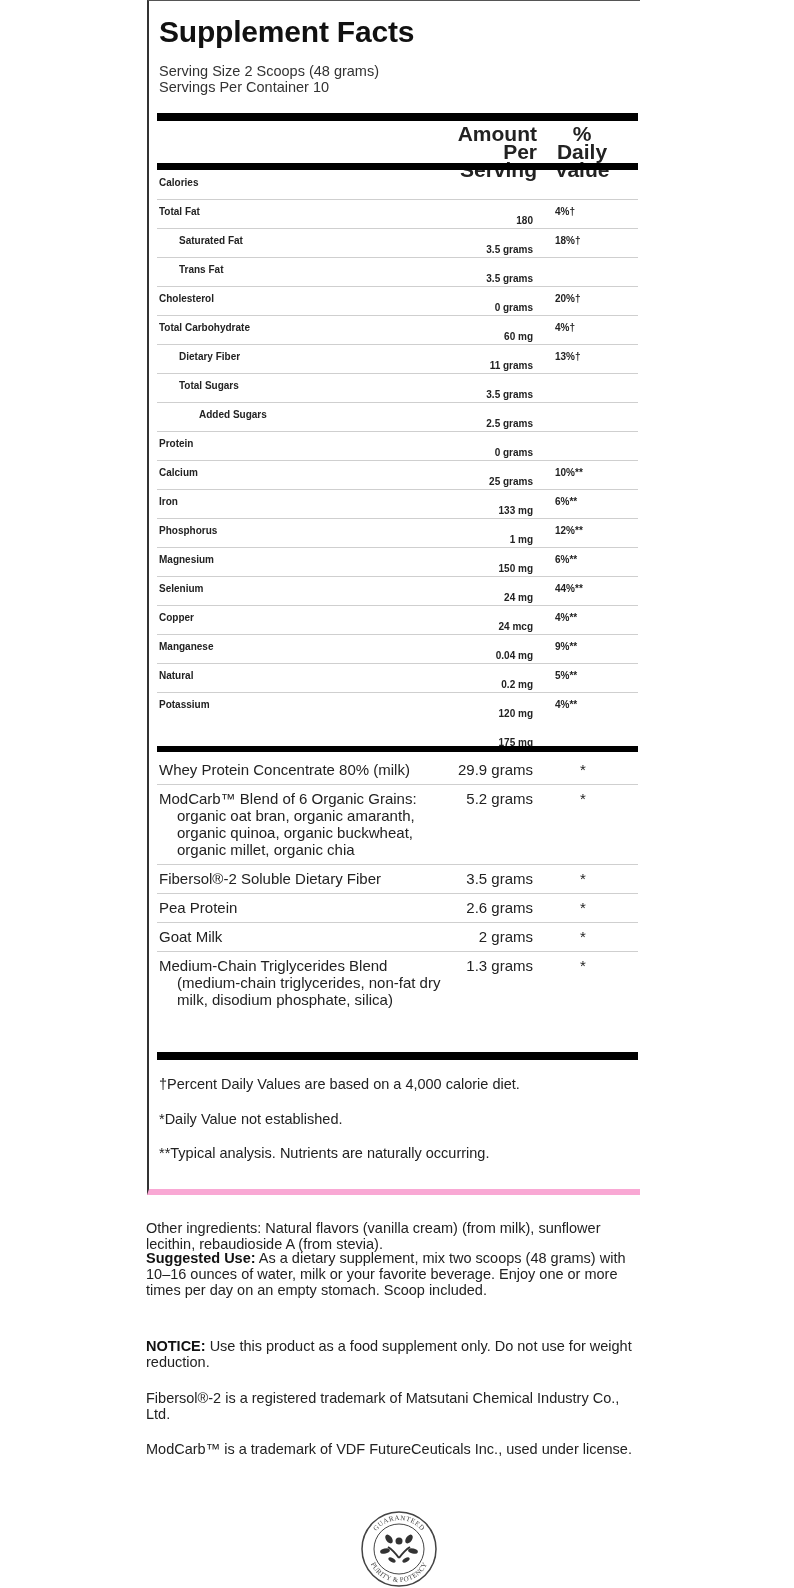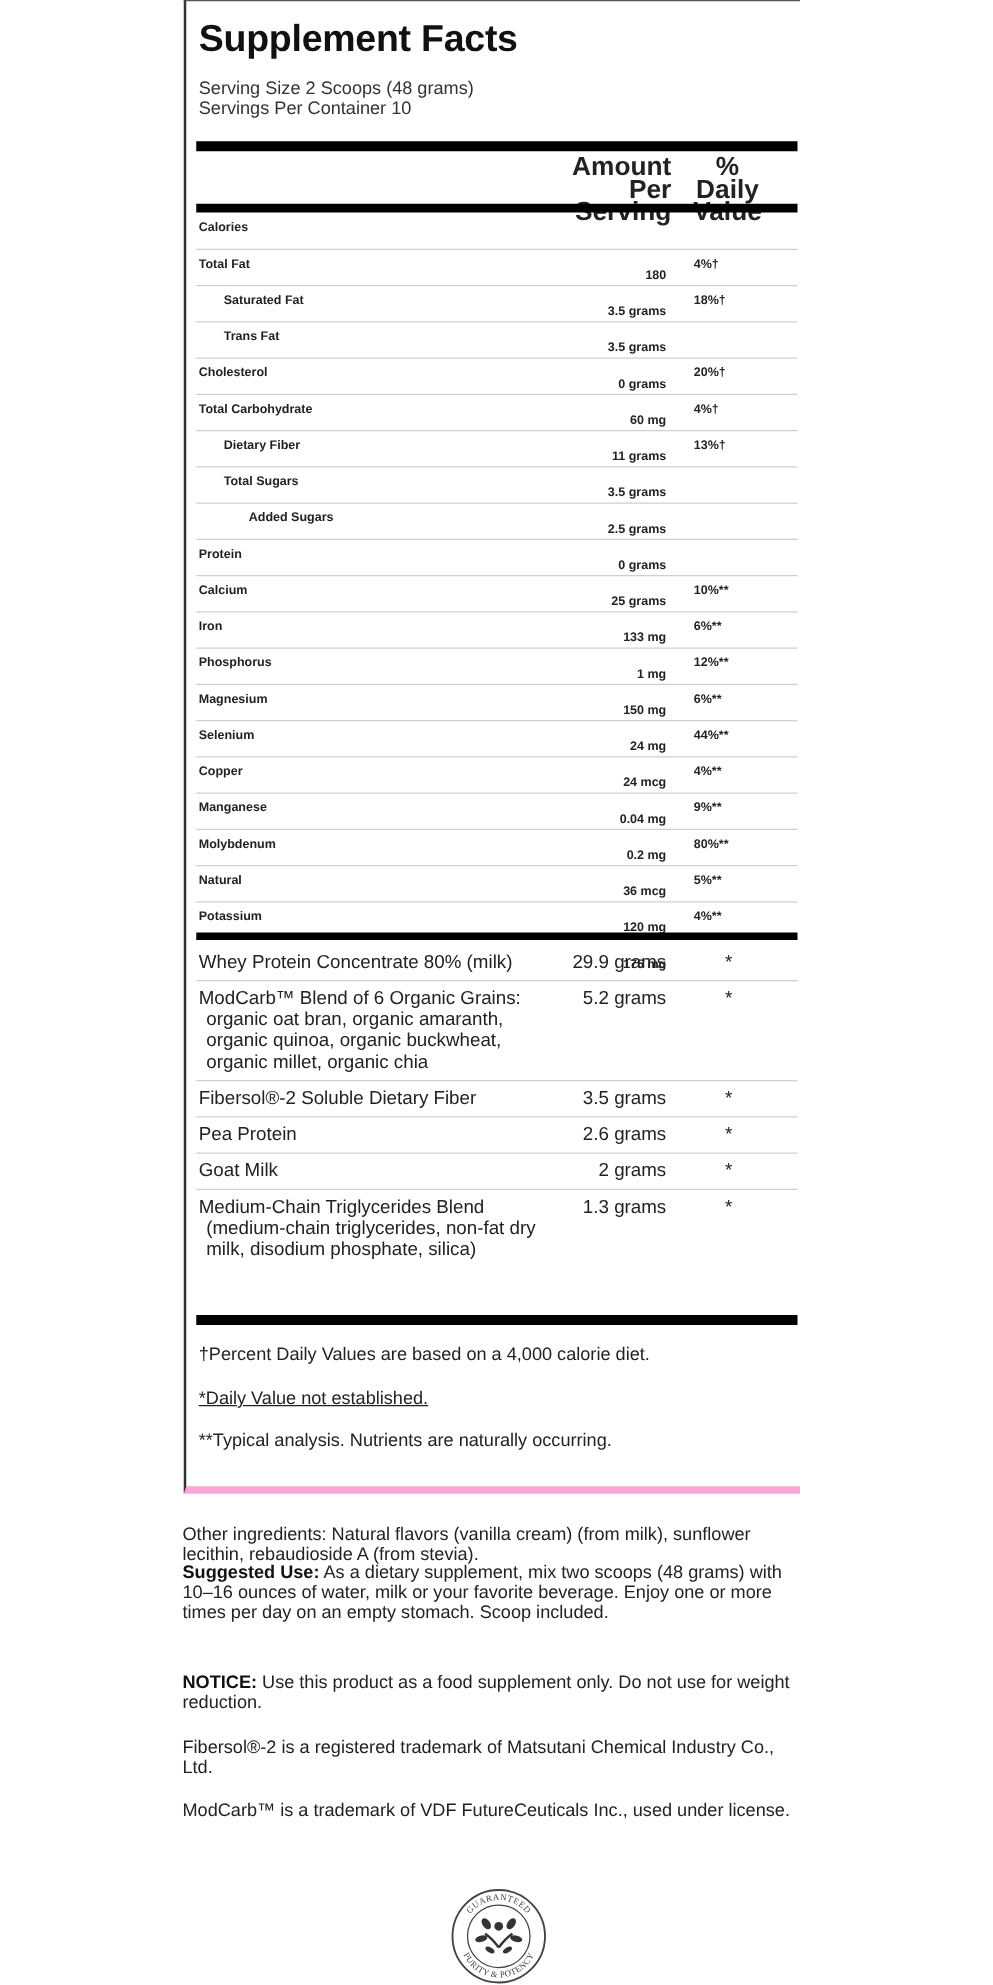"Molybdenum" div.row { html: <div> <span>Molybdenum</span> <span>36 mcg</span> <span>80%**</span> </div> -> none }
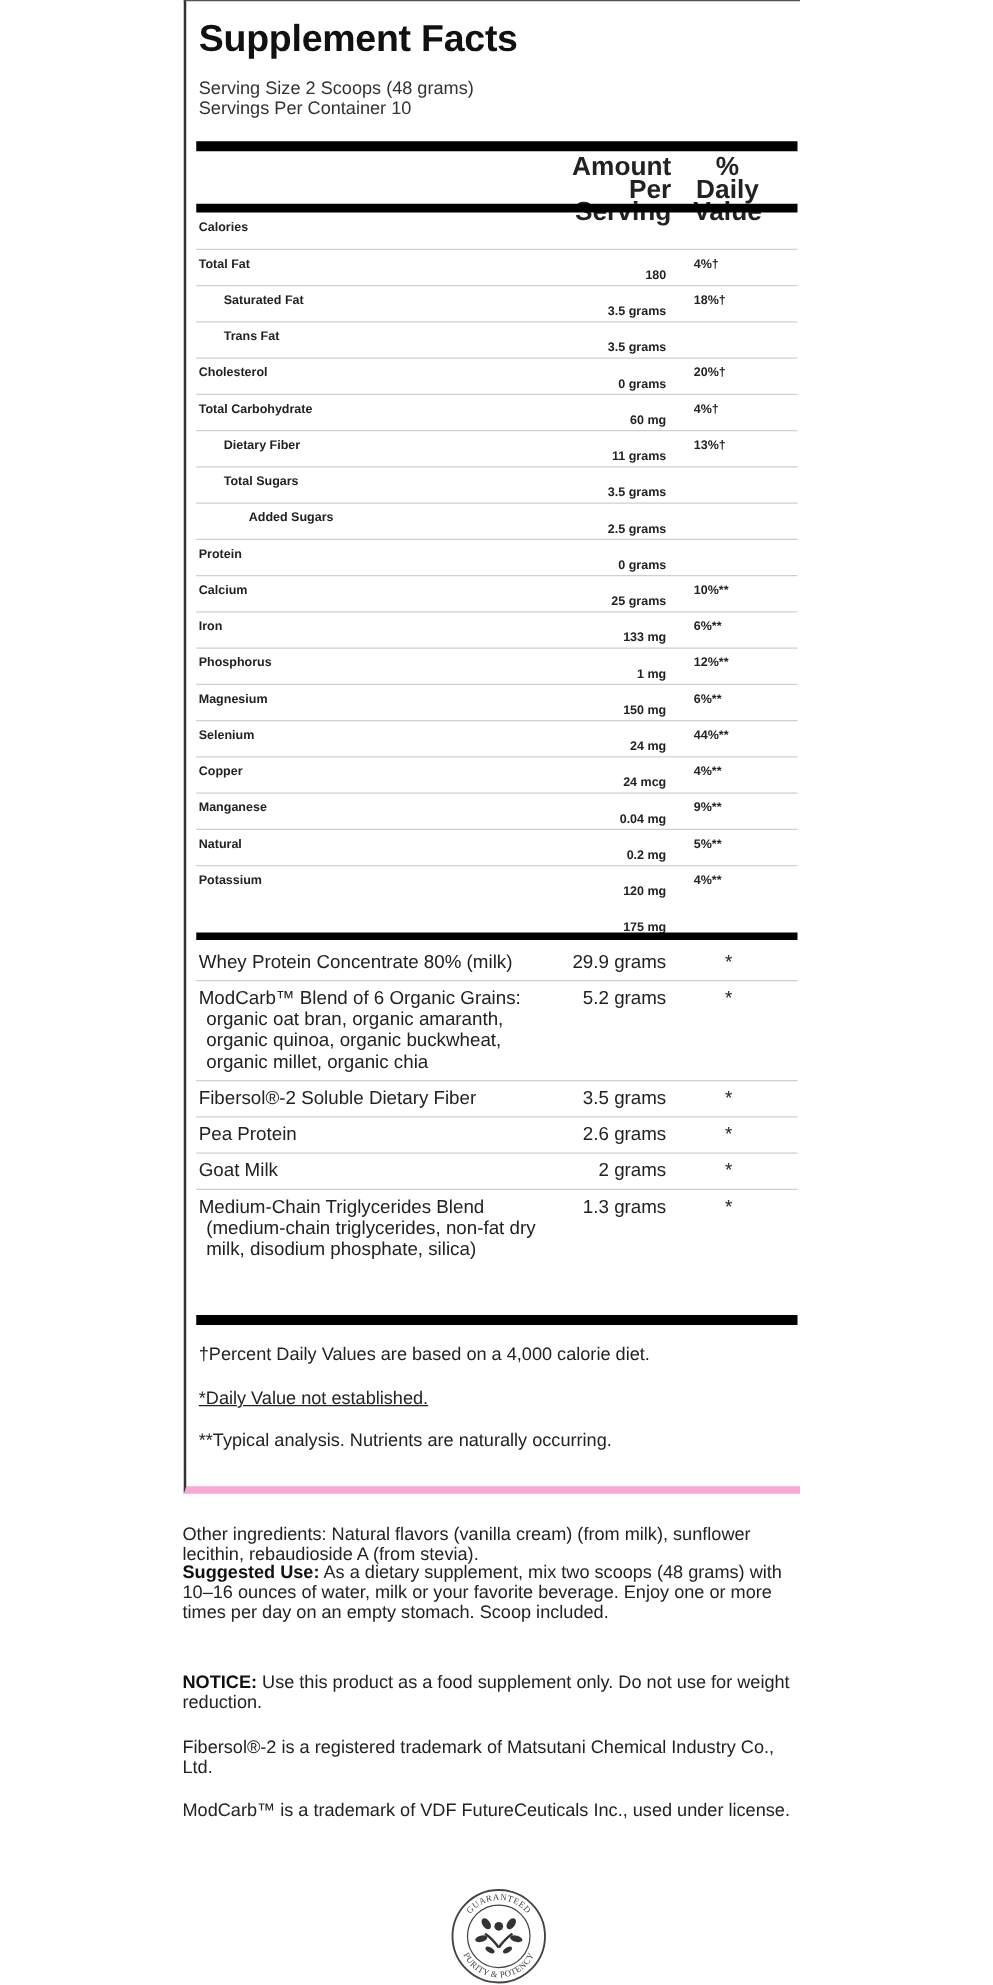"organic oat bran, organic amaranth," .ing-row .sub { margin-left: 8px -> 20px }
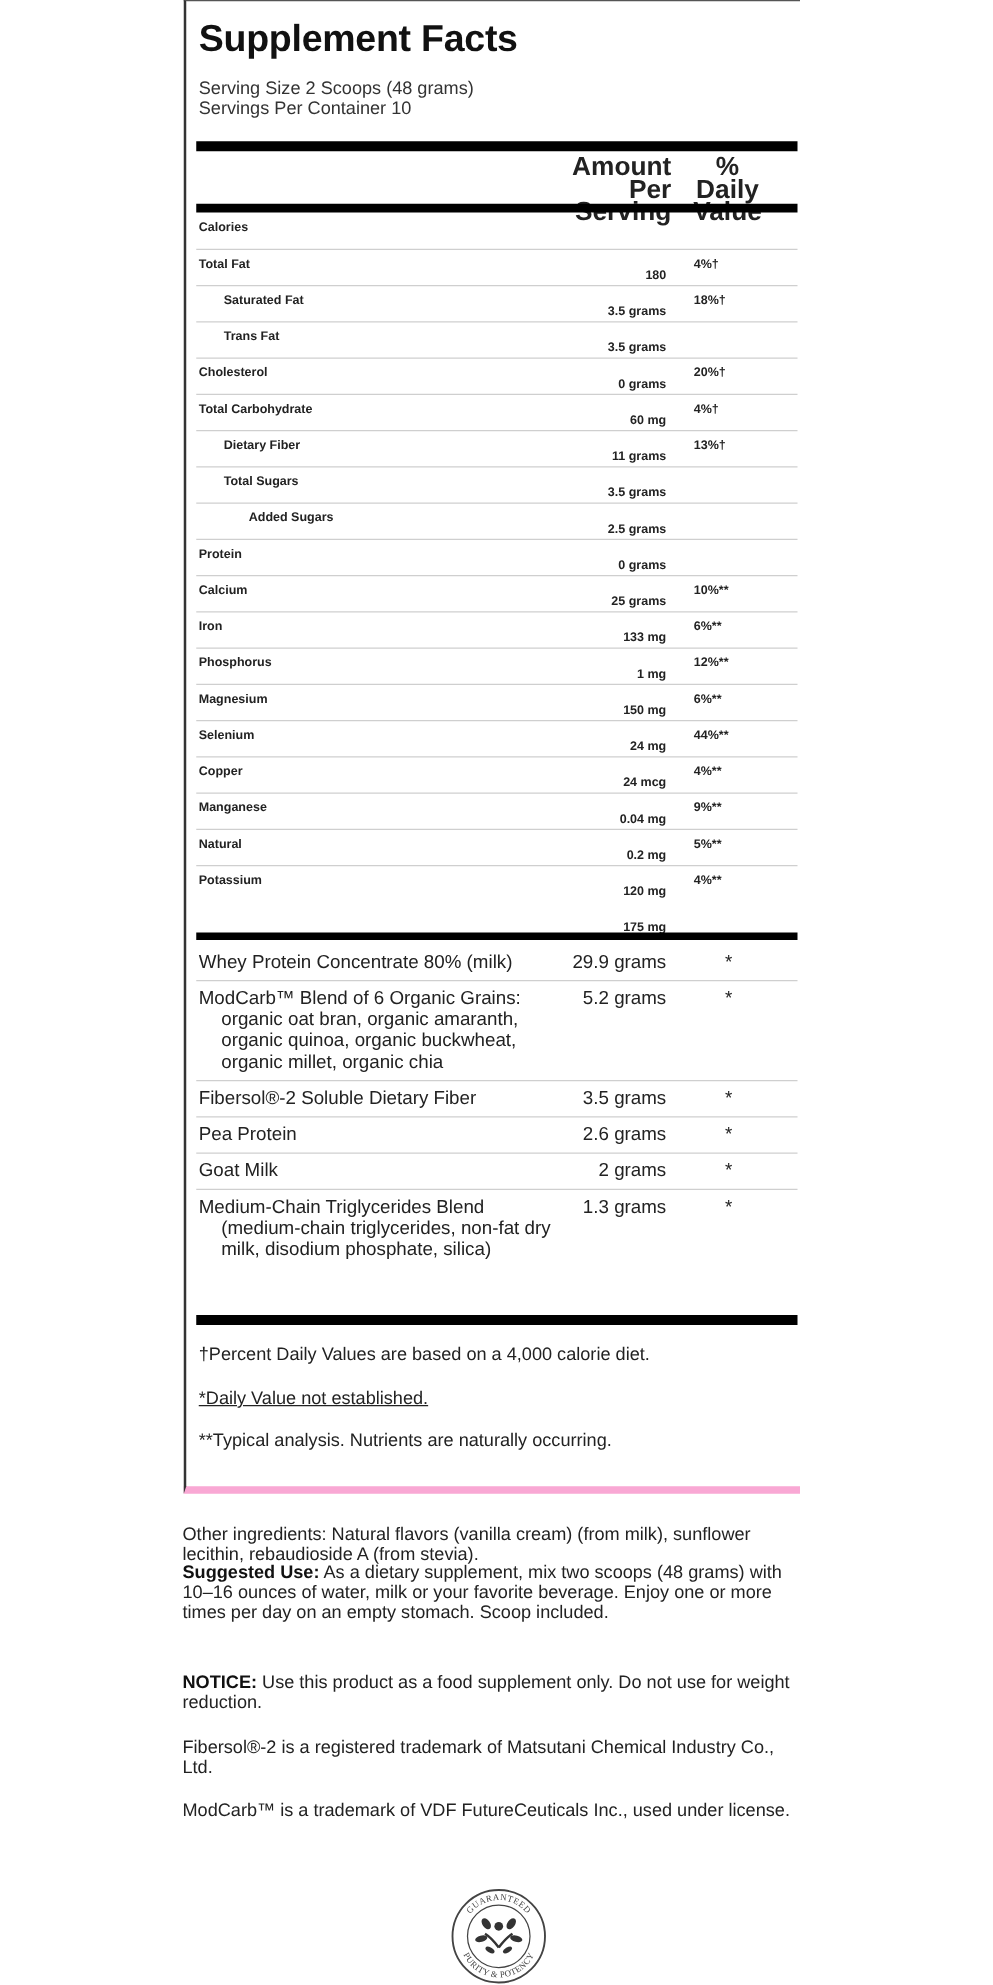"*Daily Value not established." div.footnote { text-decoration: underline -> none }
